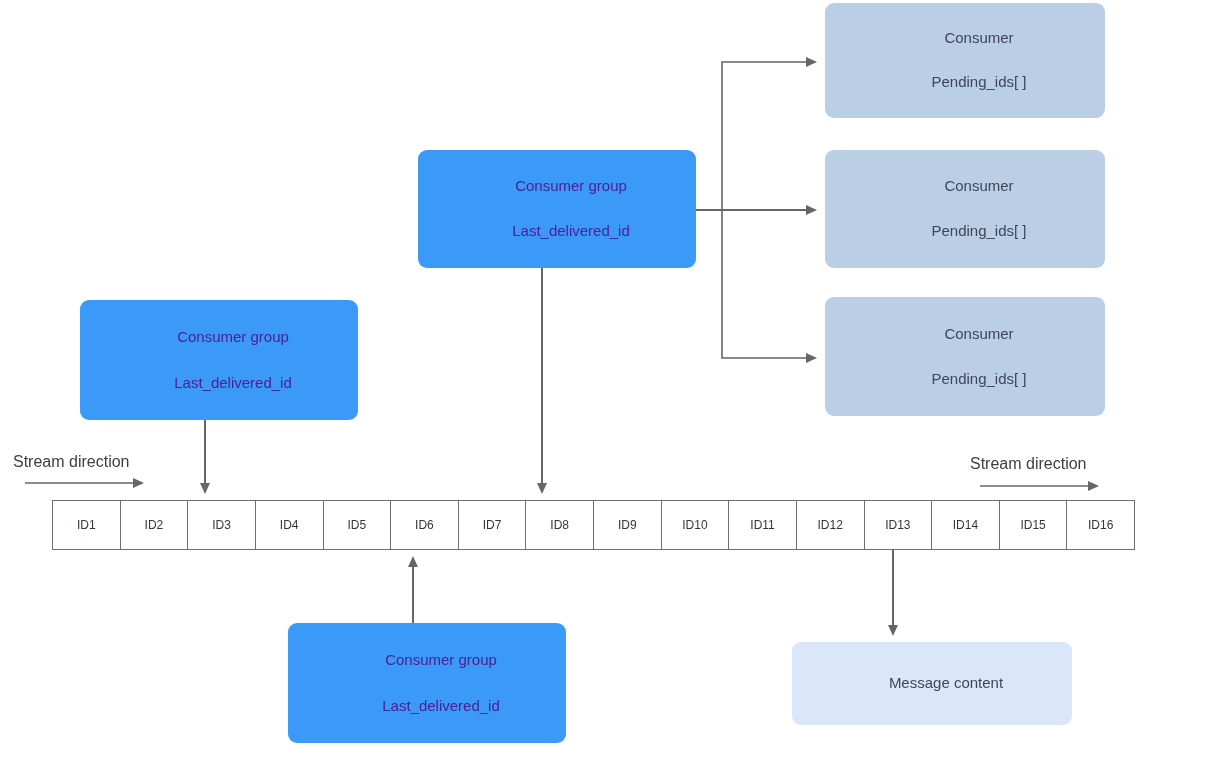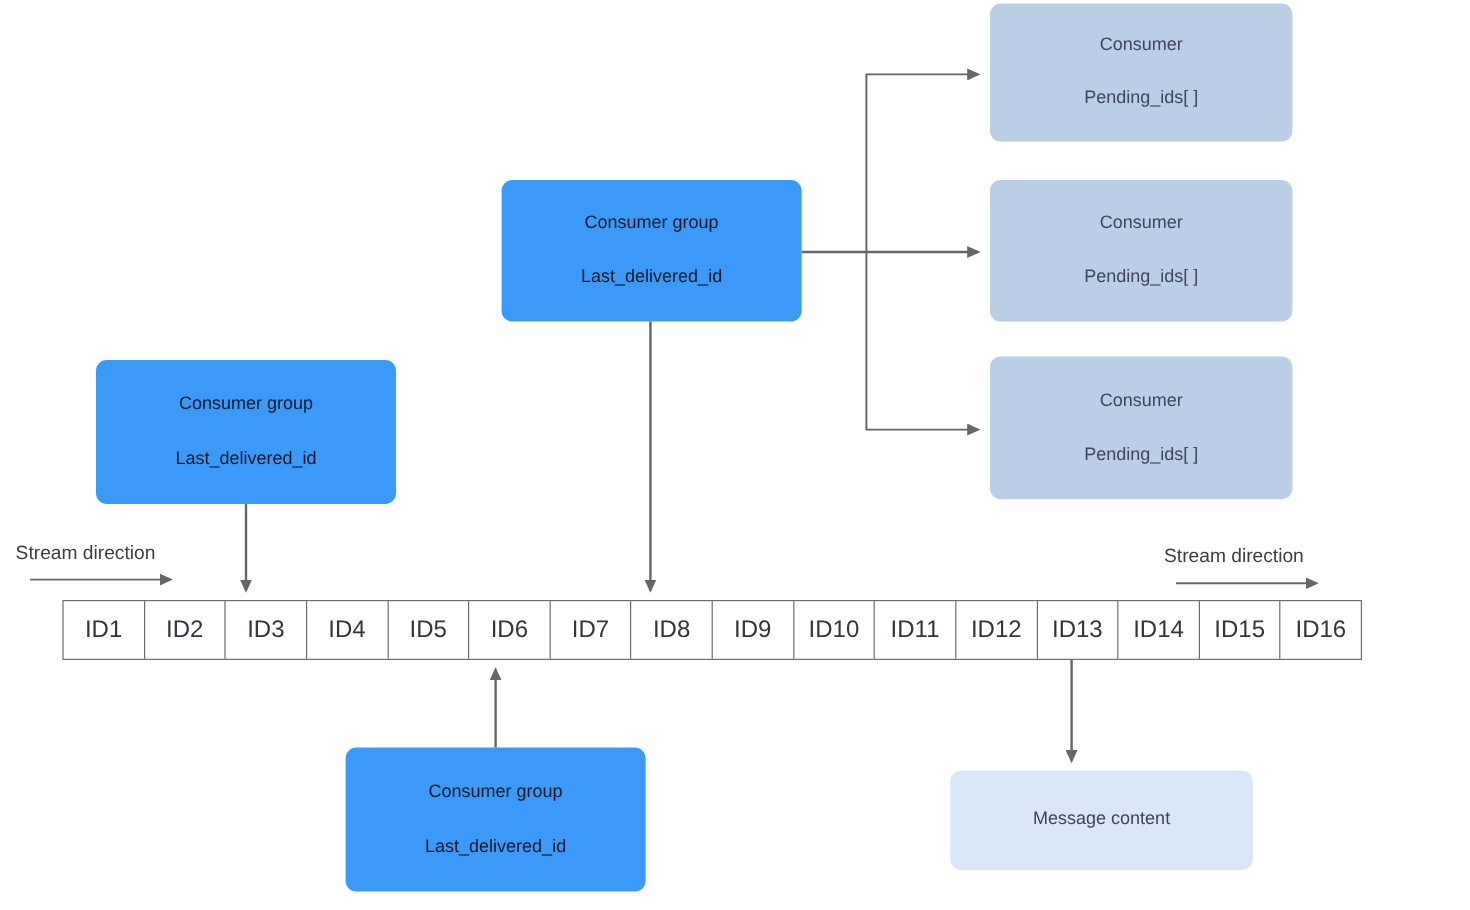"Consumer" .box { padding-left: none -> 28px }
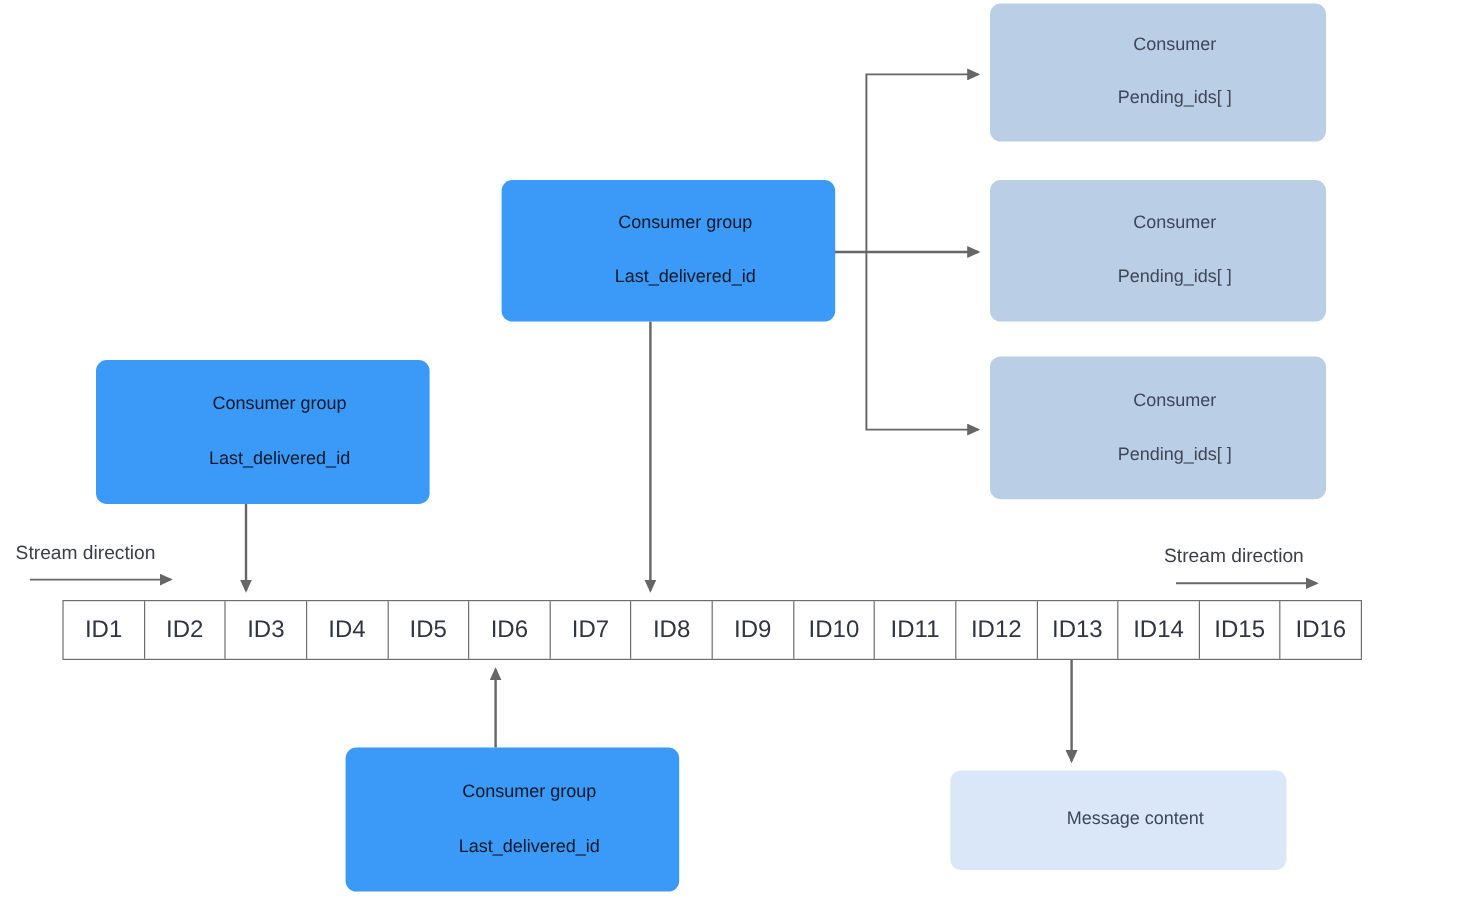"Consumer group" .group-box { color: #0f172a -> #4c1d95 }
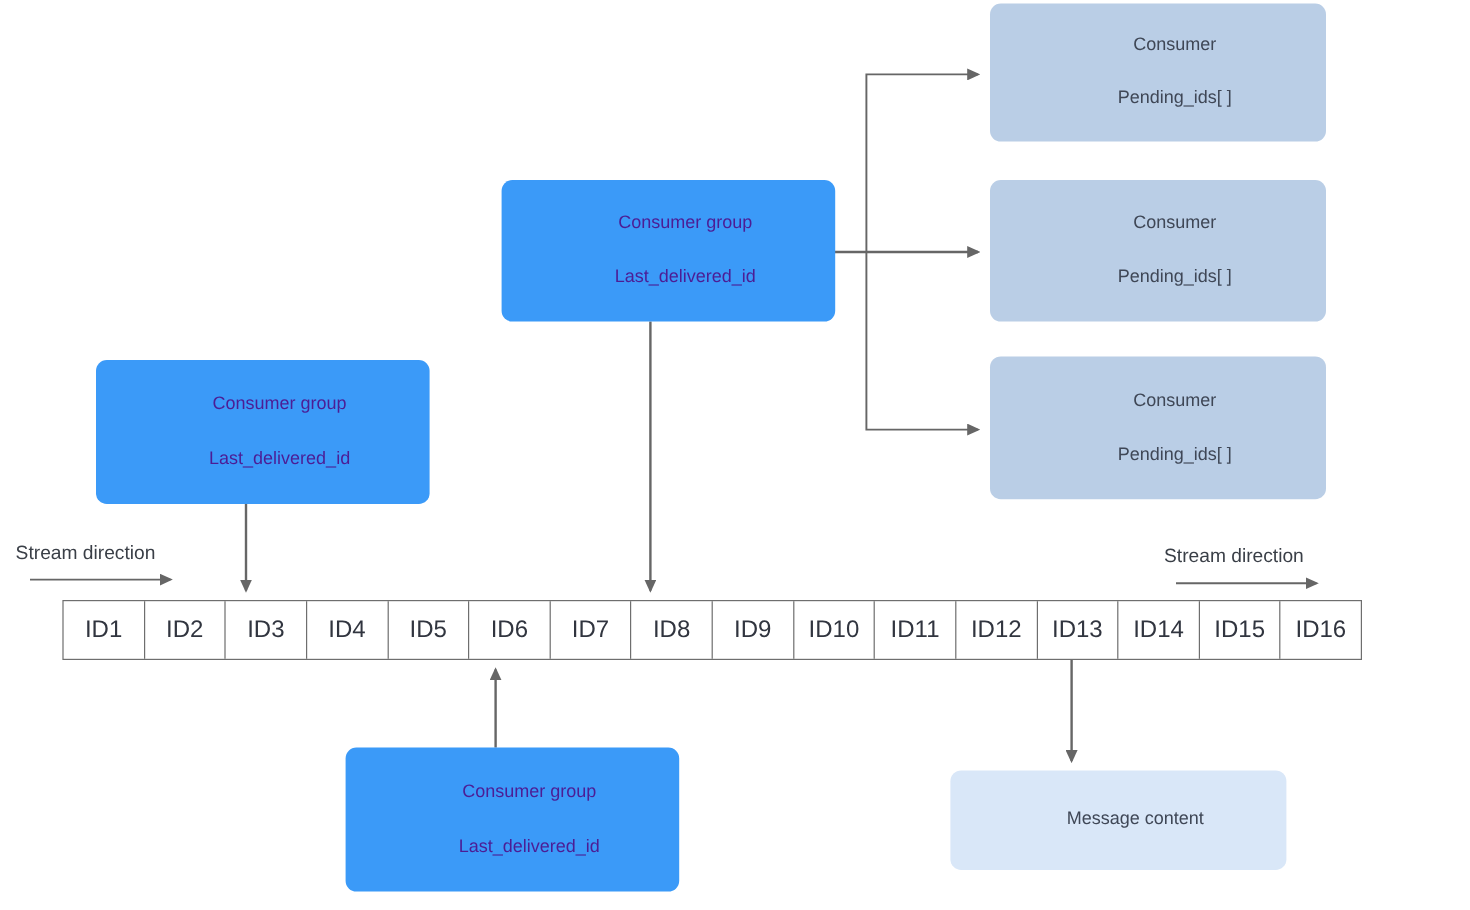"ID1" #stream-row .cell { font-size: 20px -> 12px }
